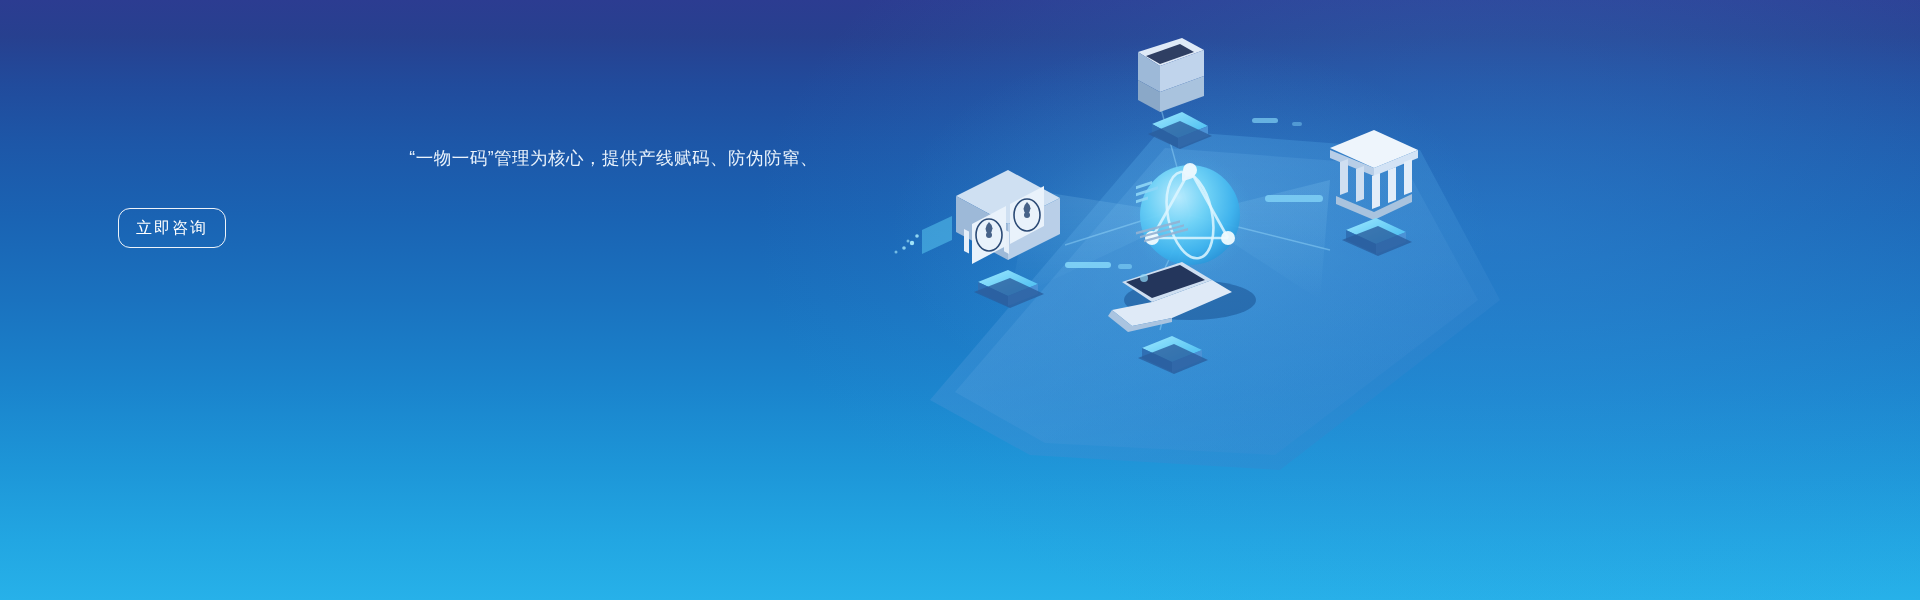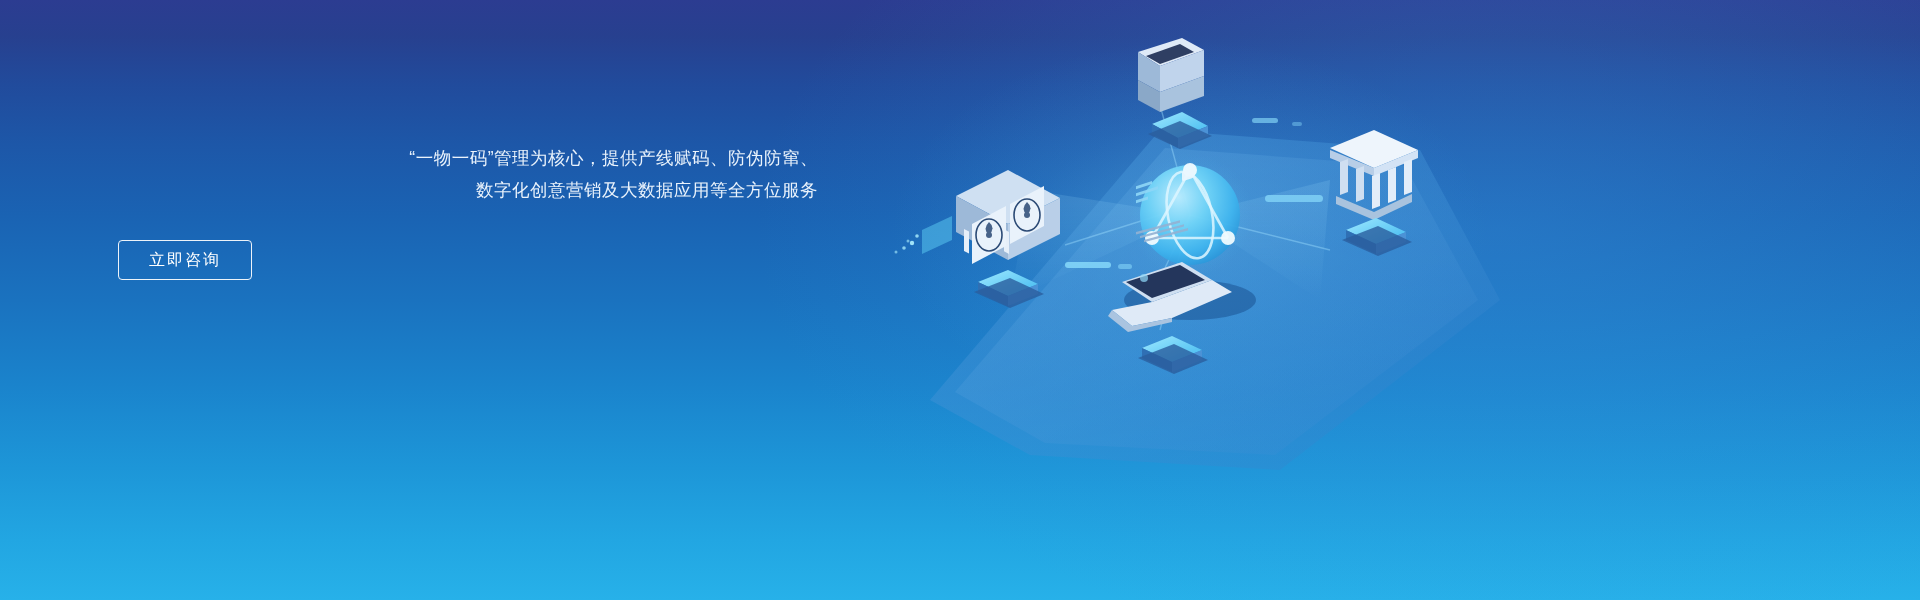"数字化创意营销及大数据应用等全方位服务" div.sub-line { html: <div>数字化创意营销及大数据应用等全方位服务</div> -> none }
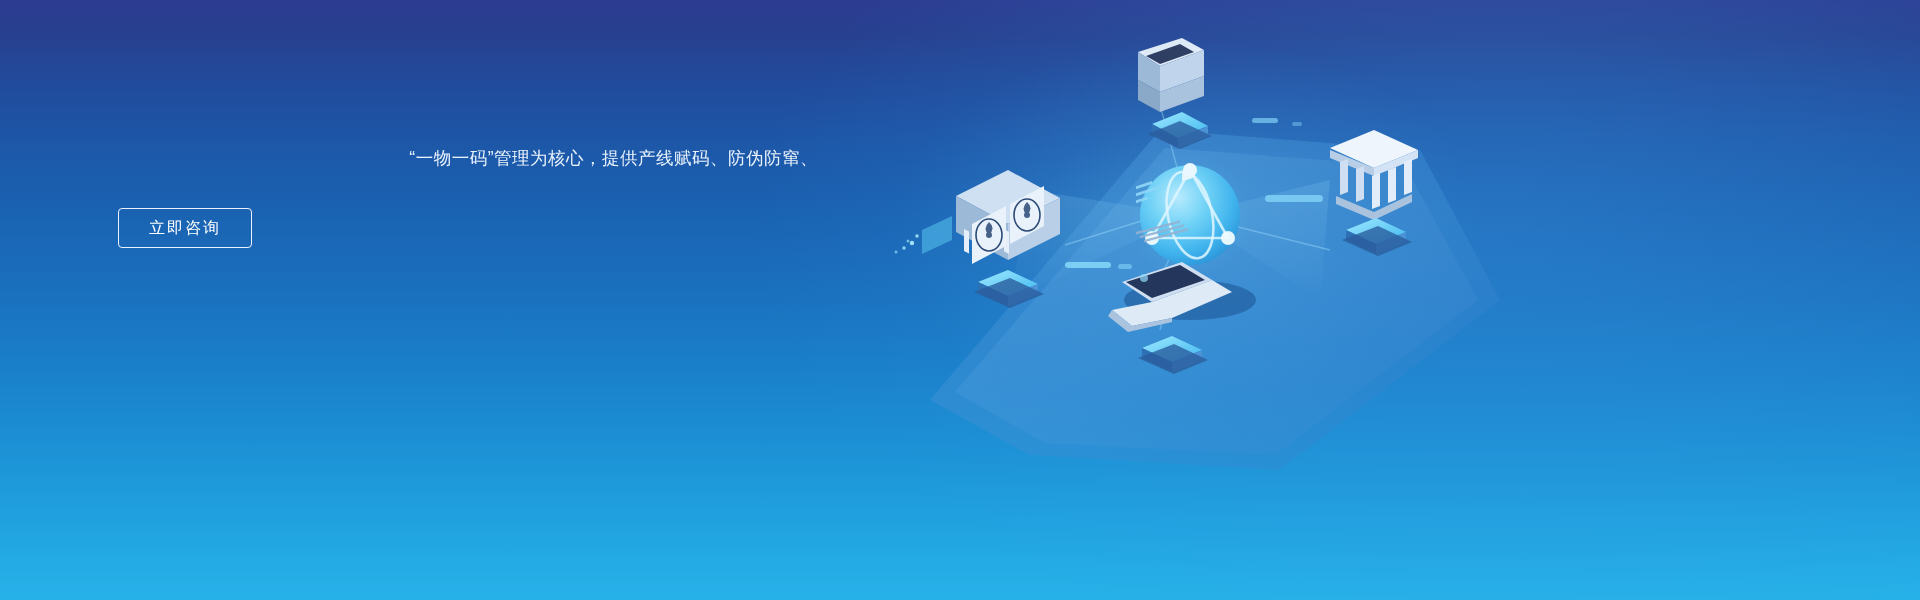"立即咨询" .cta { border-radius: 4px -> 12px; width: 134px -> 108px }
